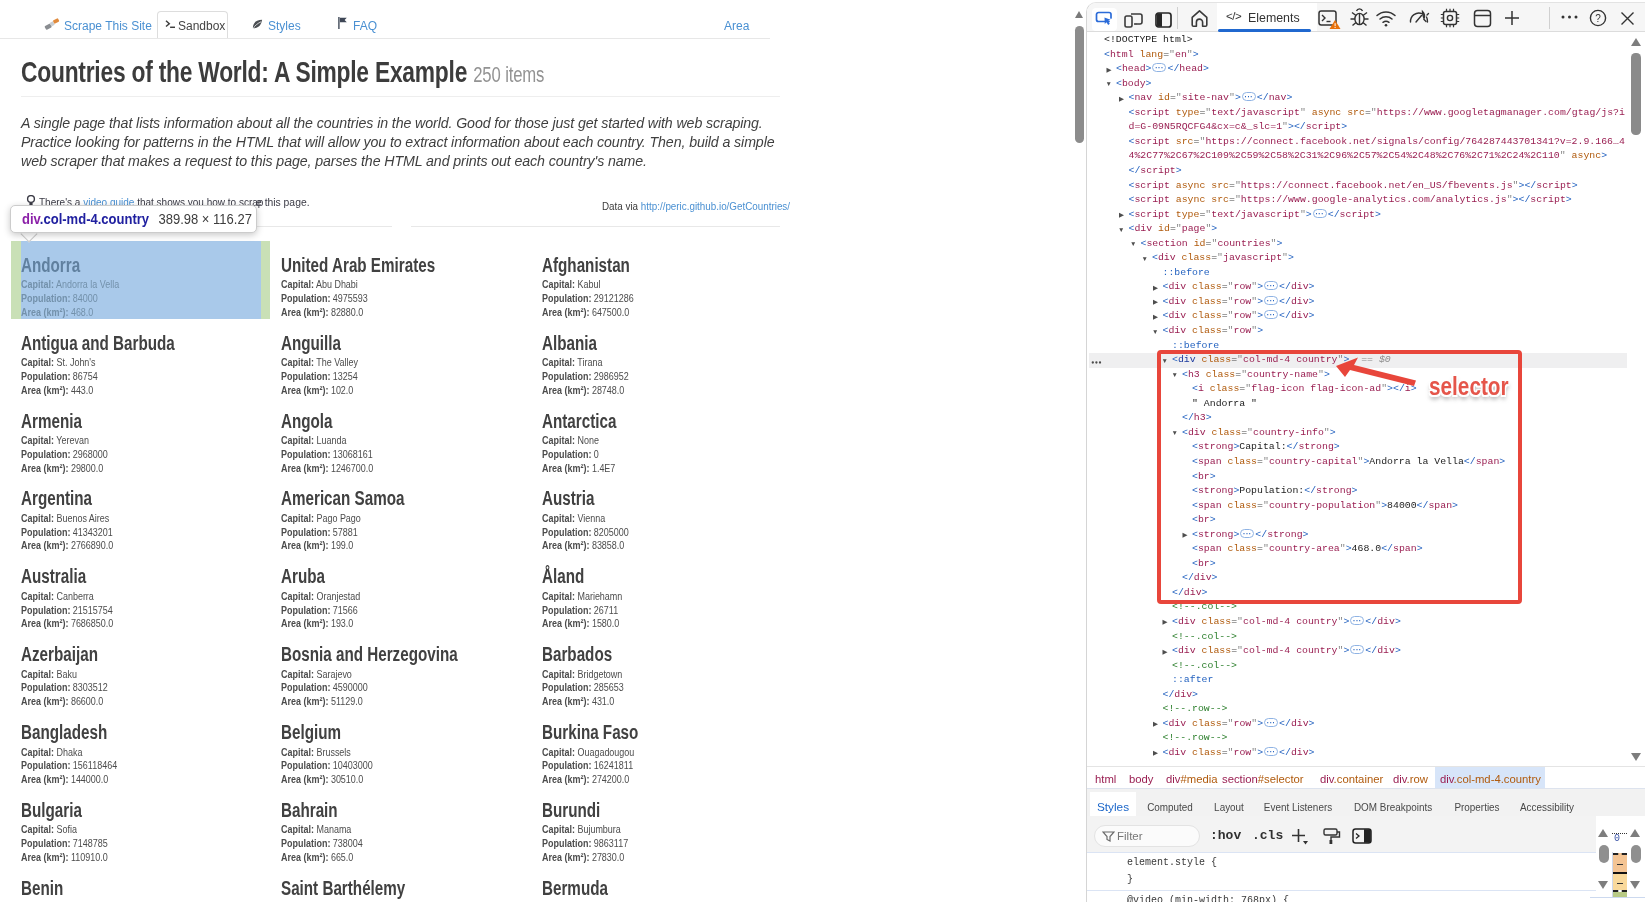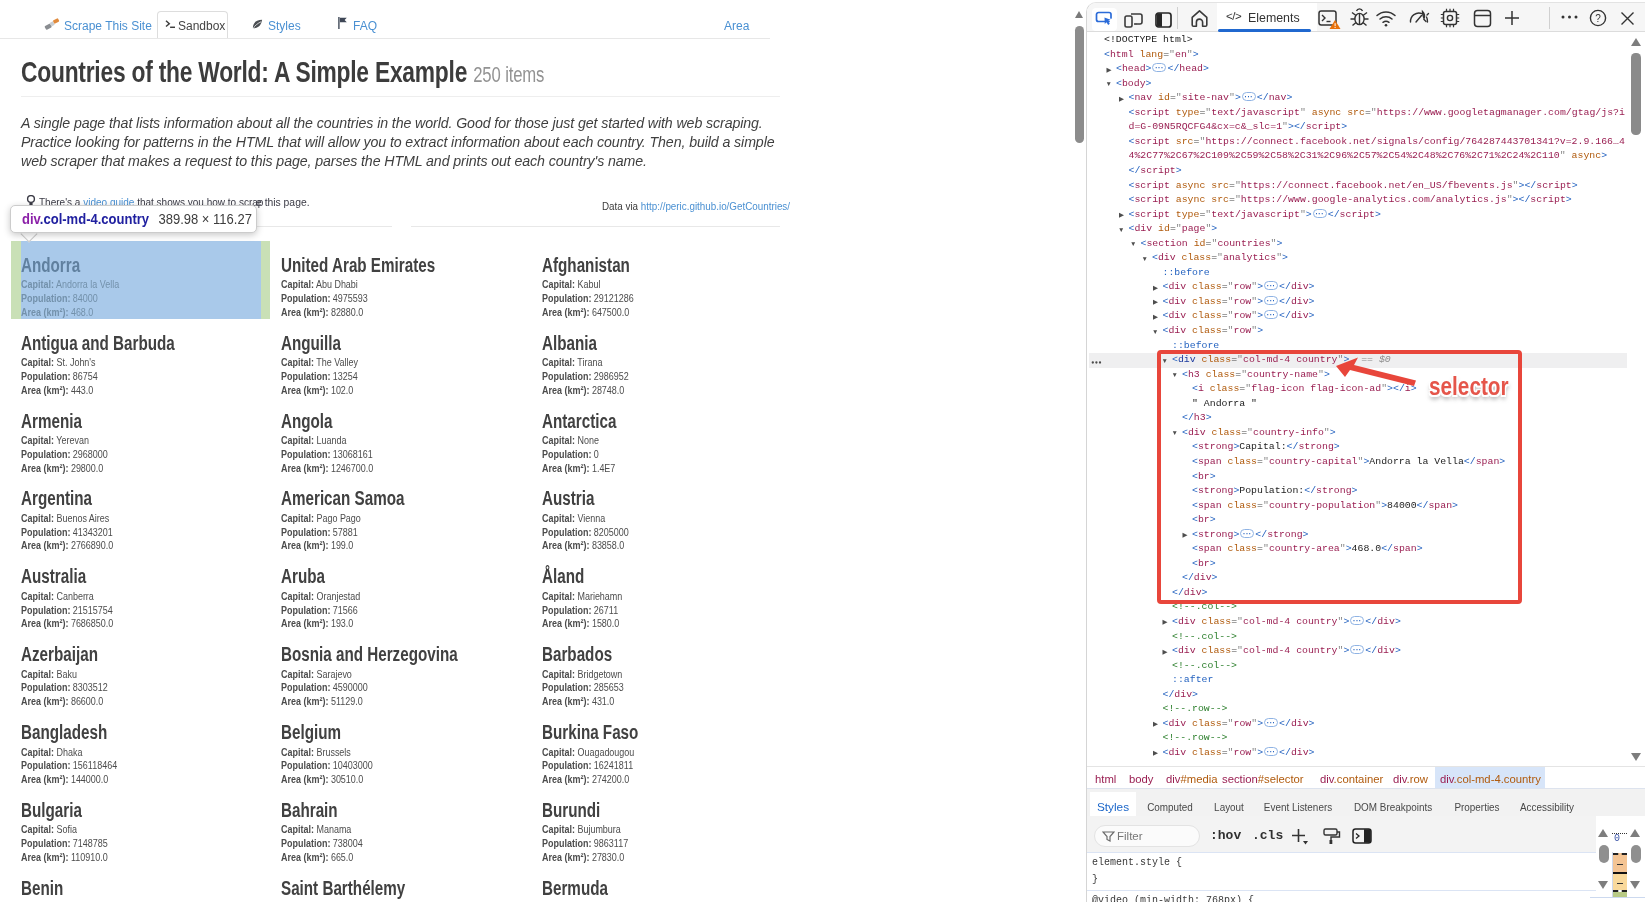"analytics" s.pv { text: analytics -> javascript }
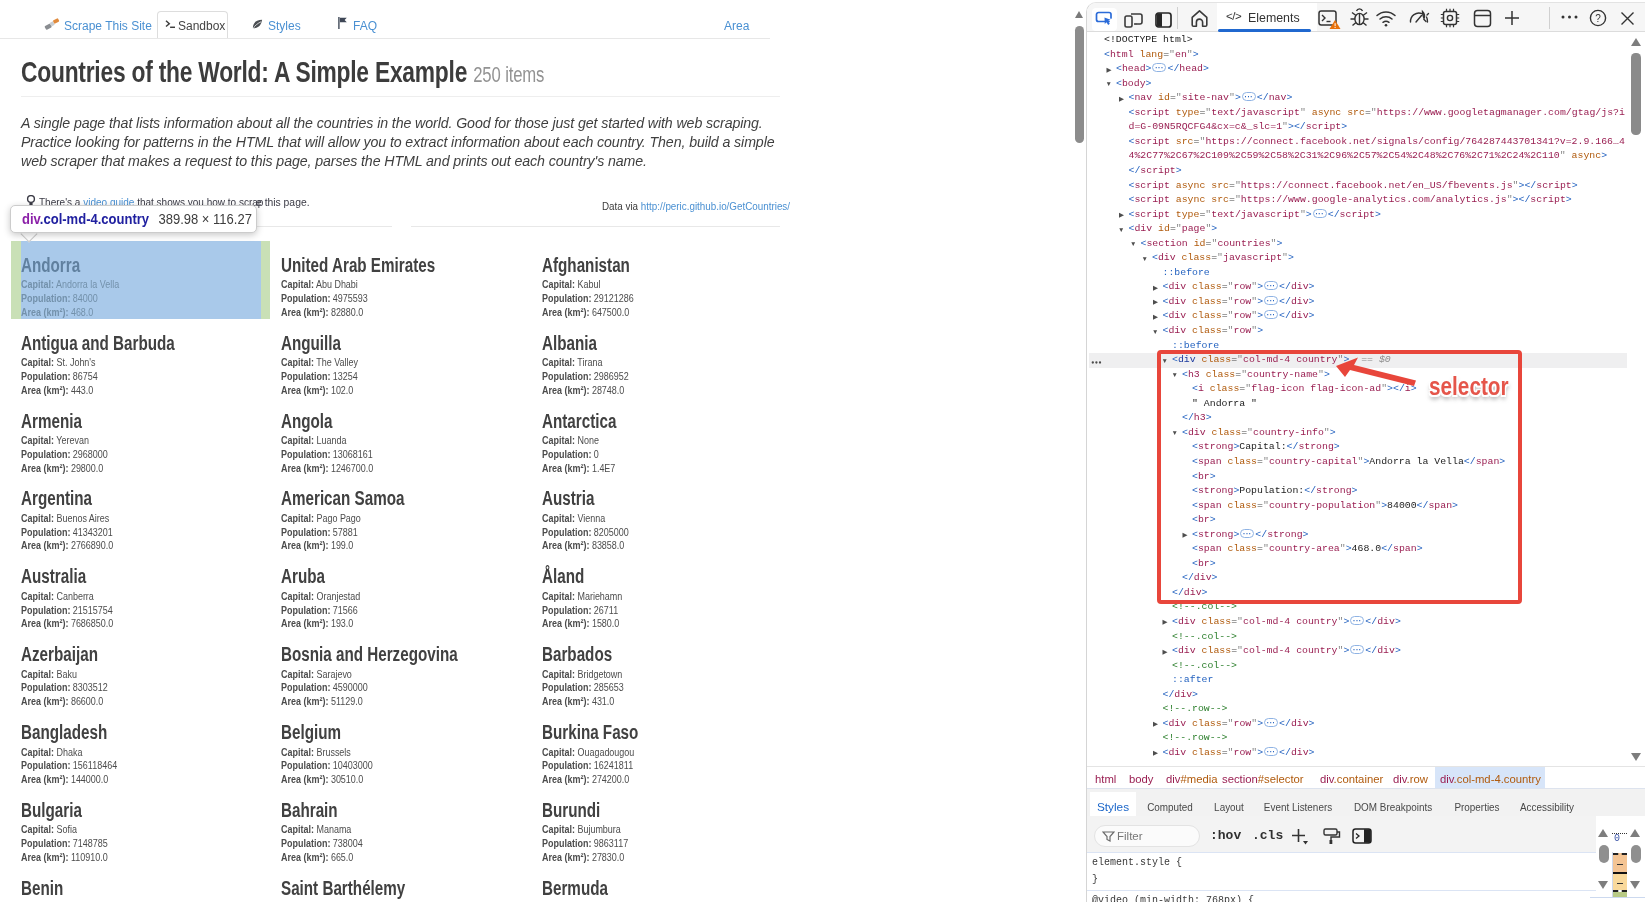"element.style {" .mono10 { margin-left: none -> 35px }
